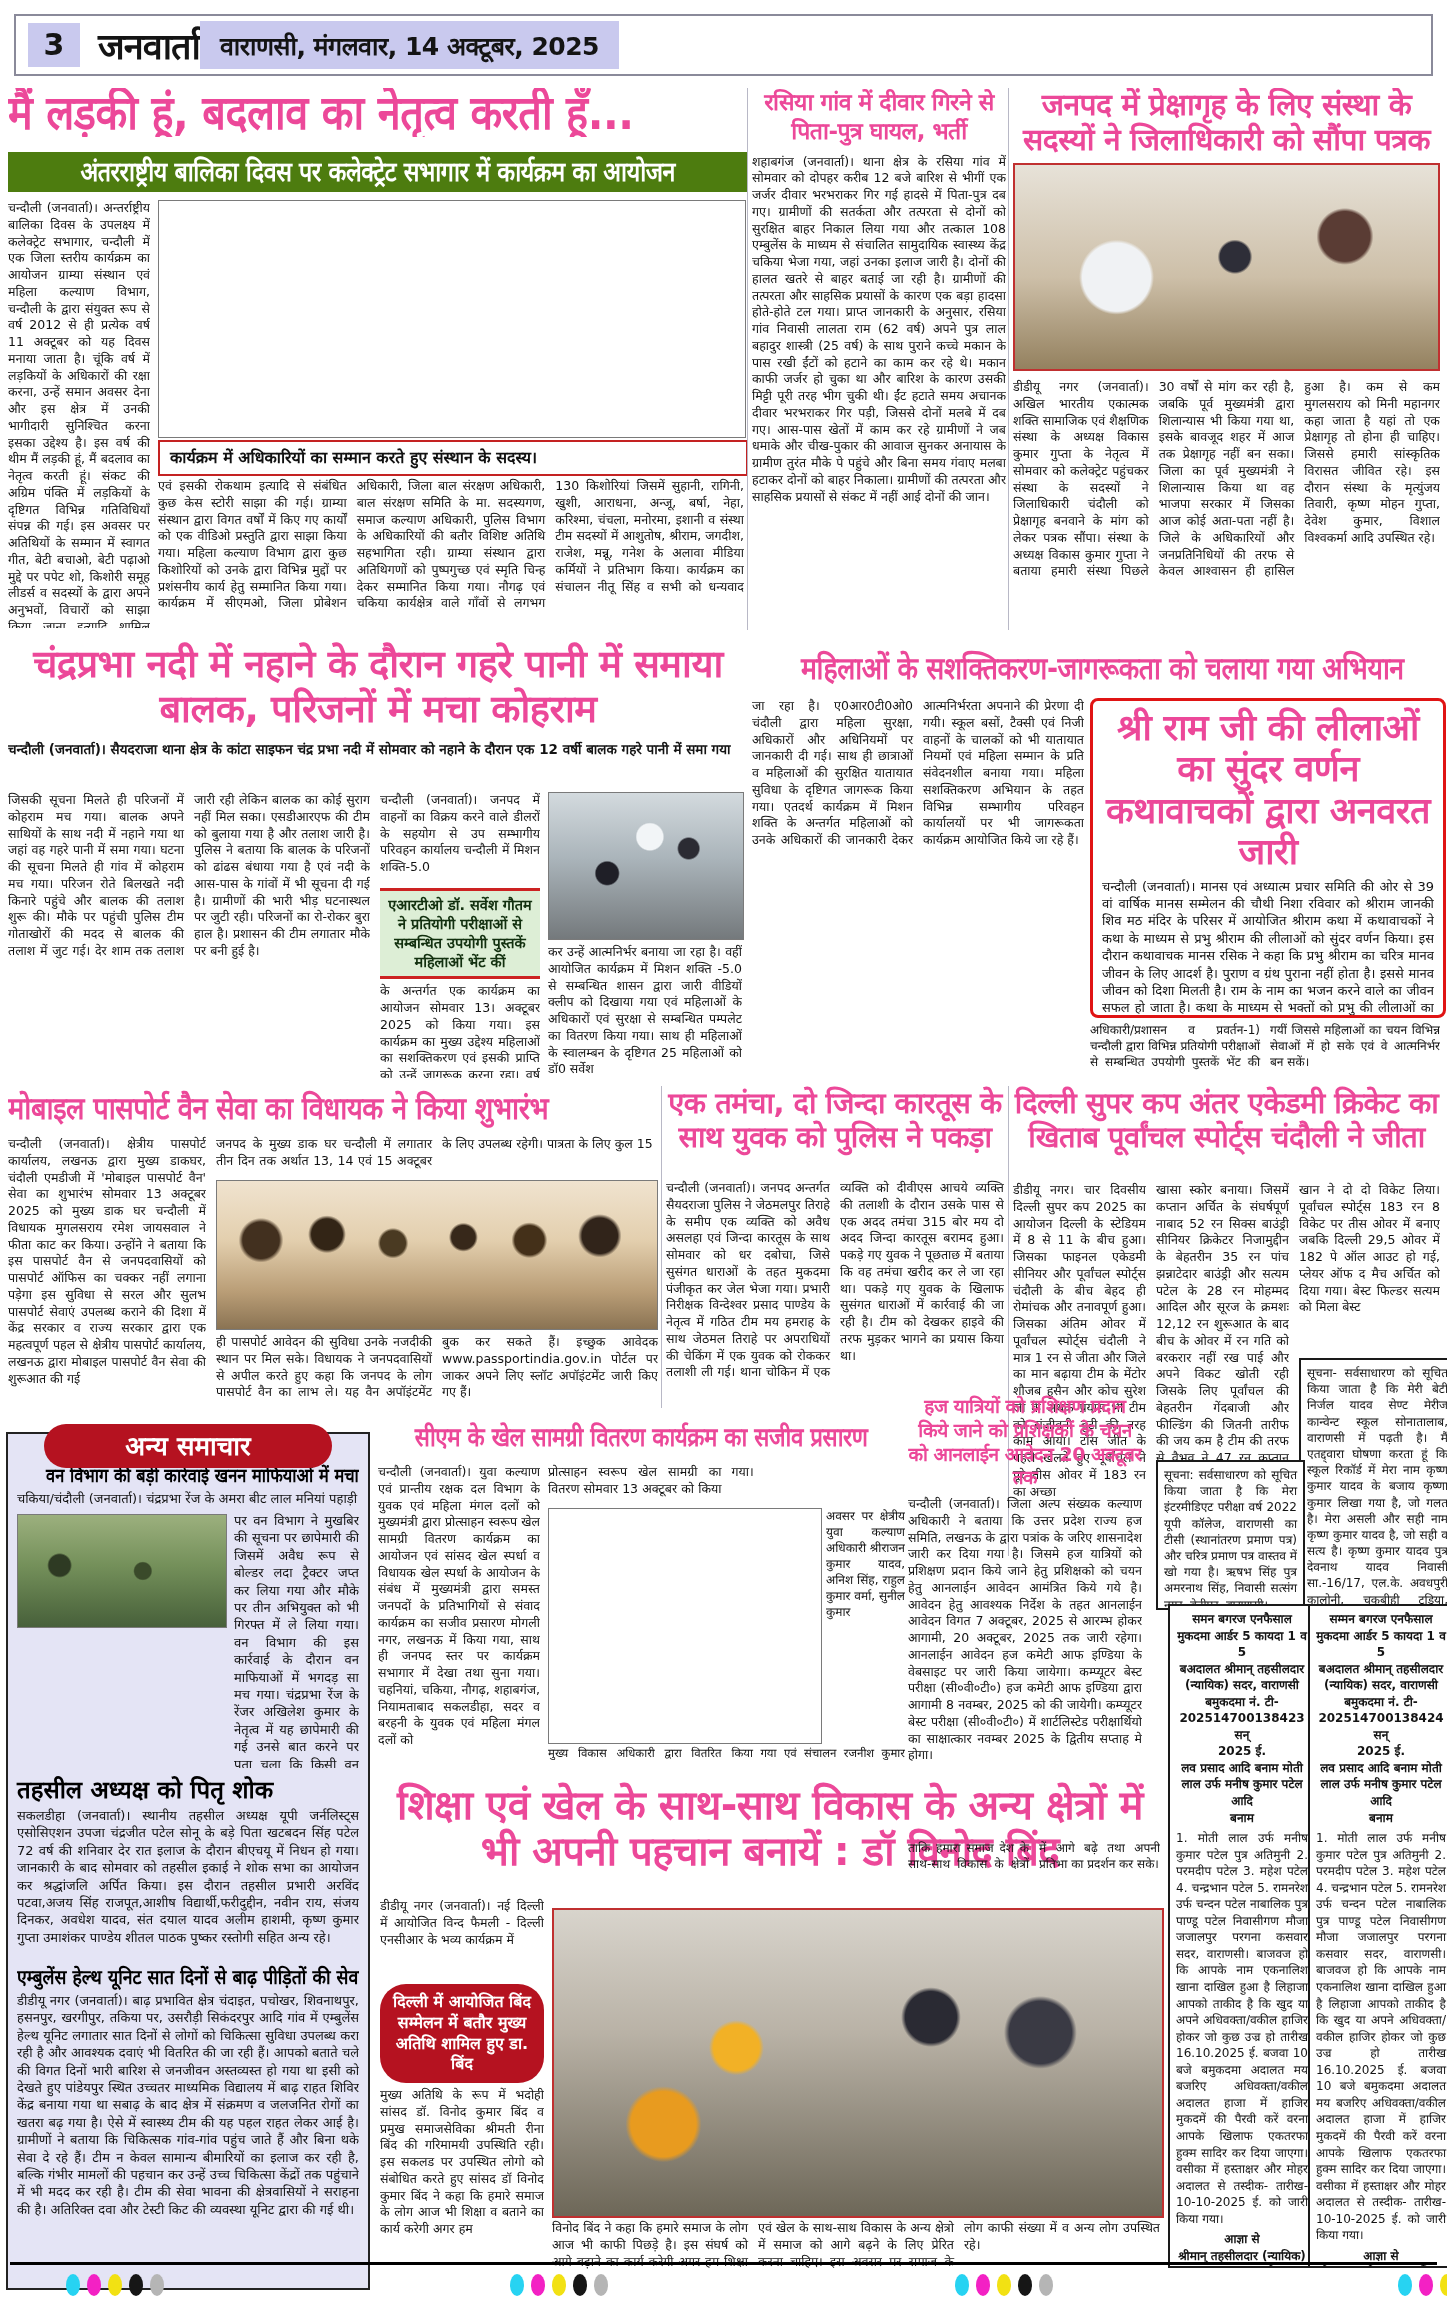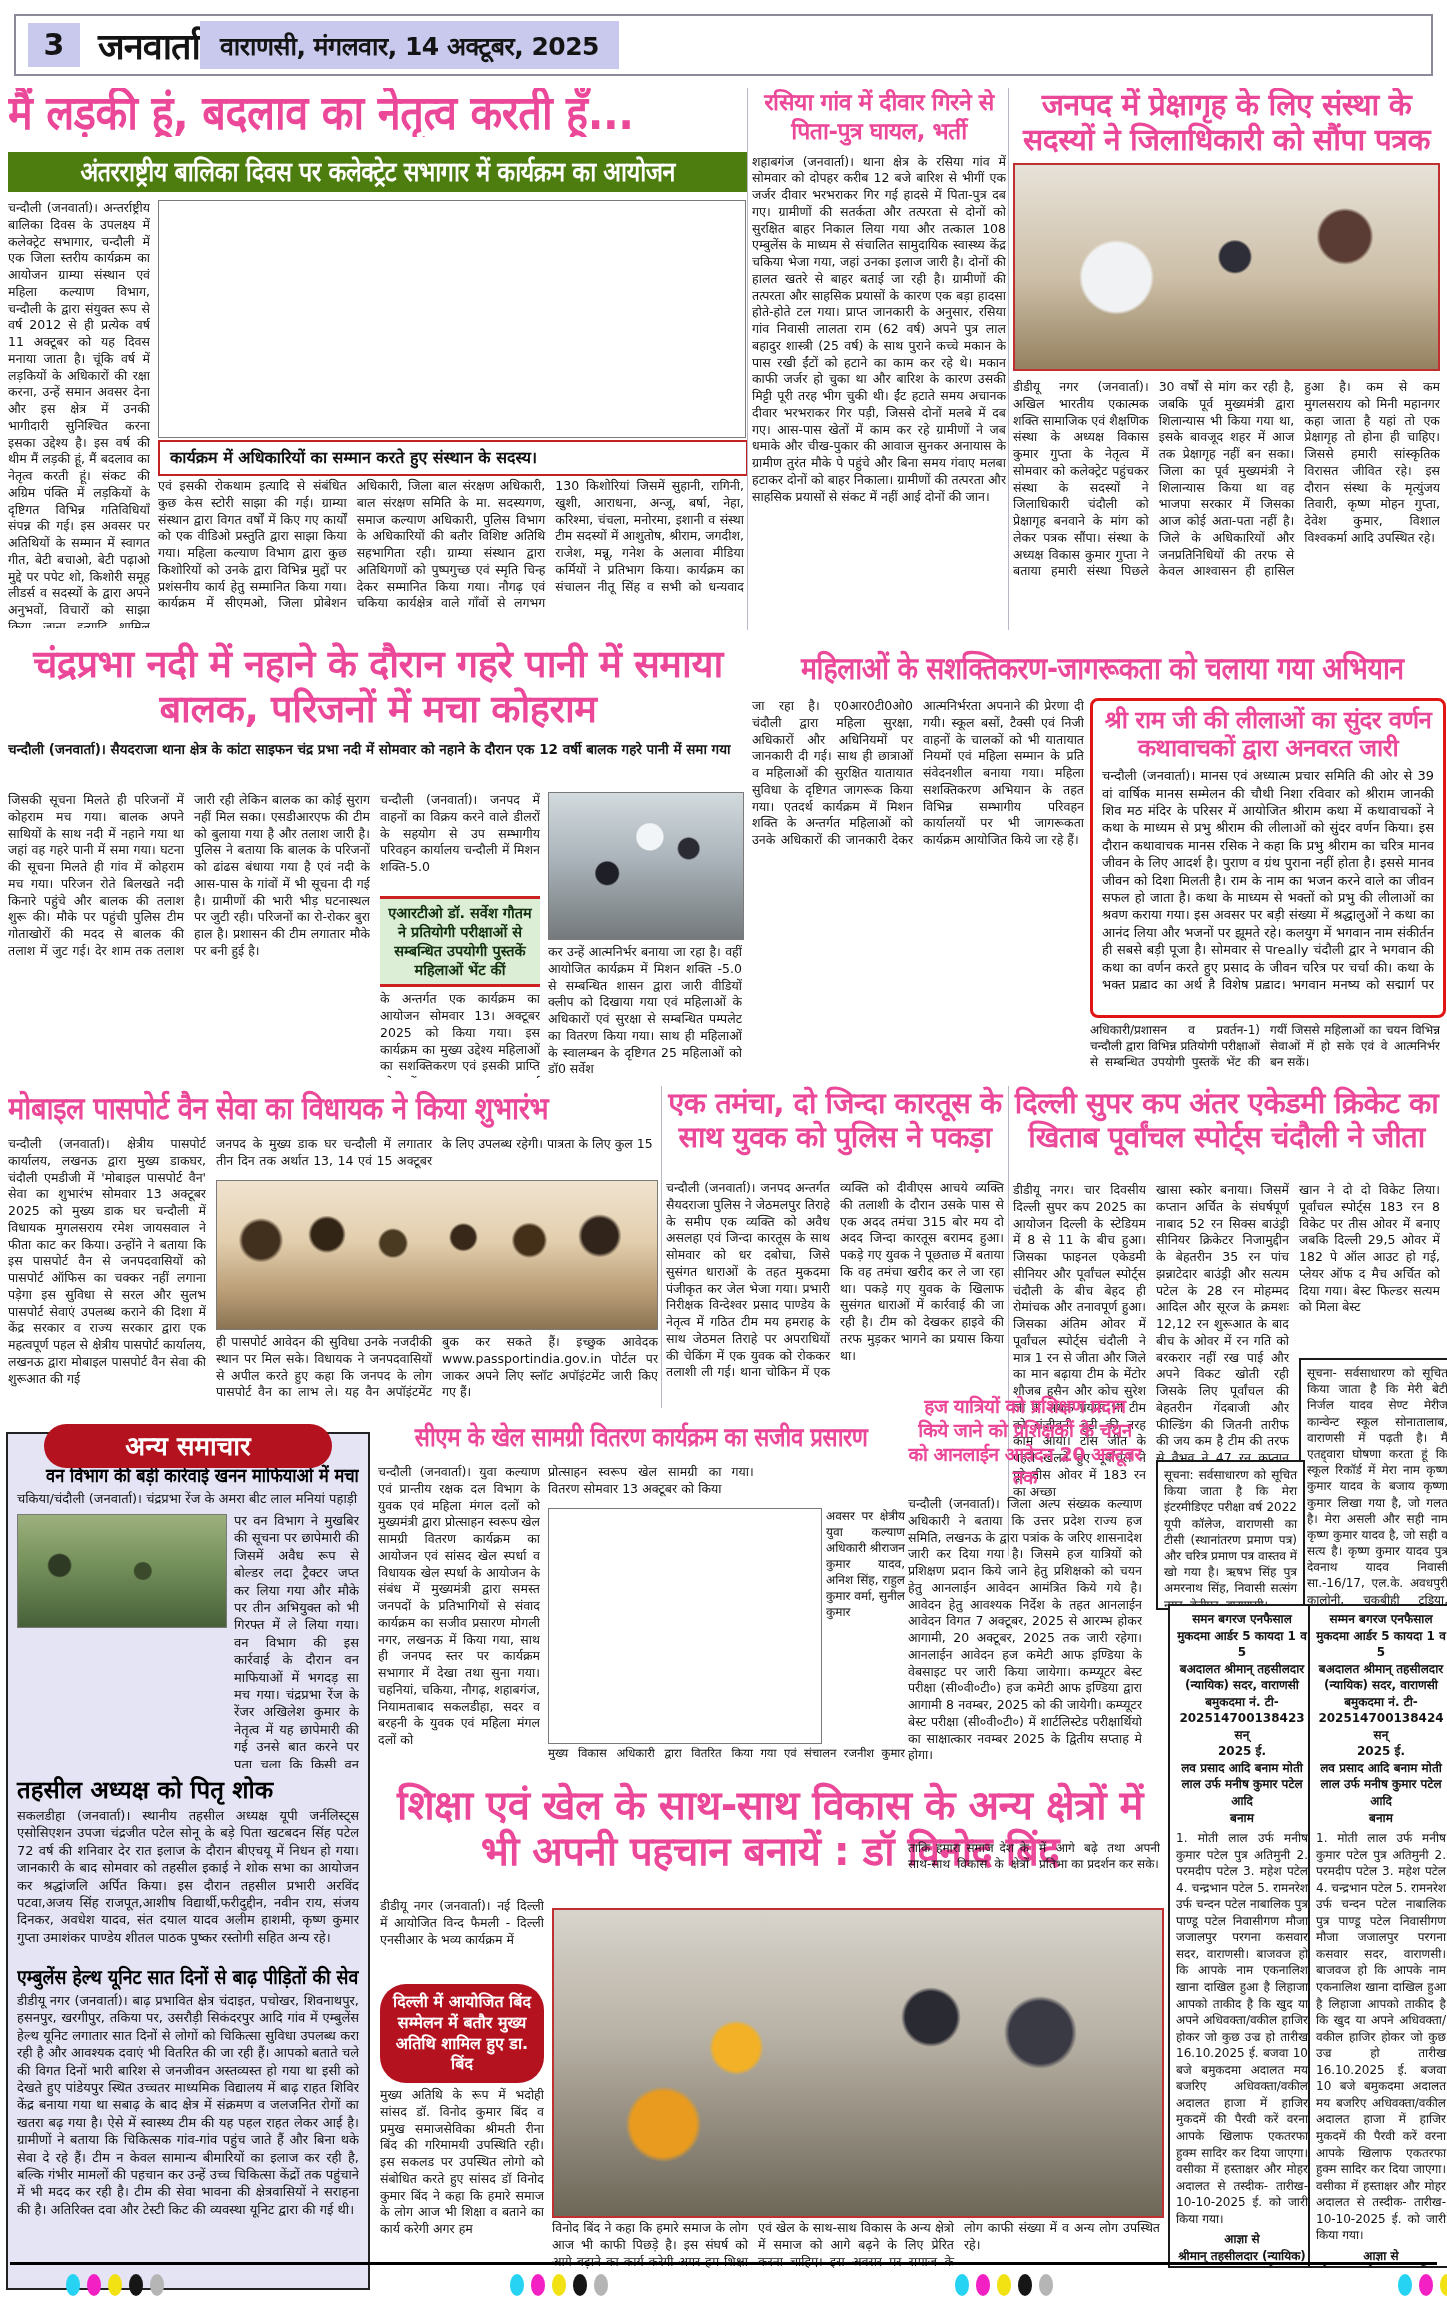"श्री राम जी की लीलाओं" div.hl { font-size: 24px -> 36px }
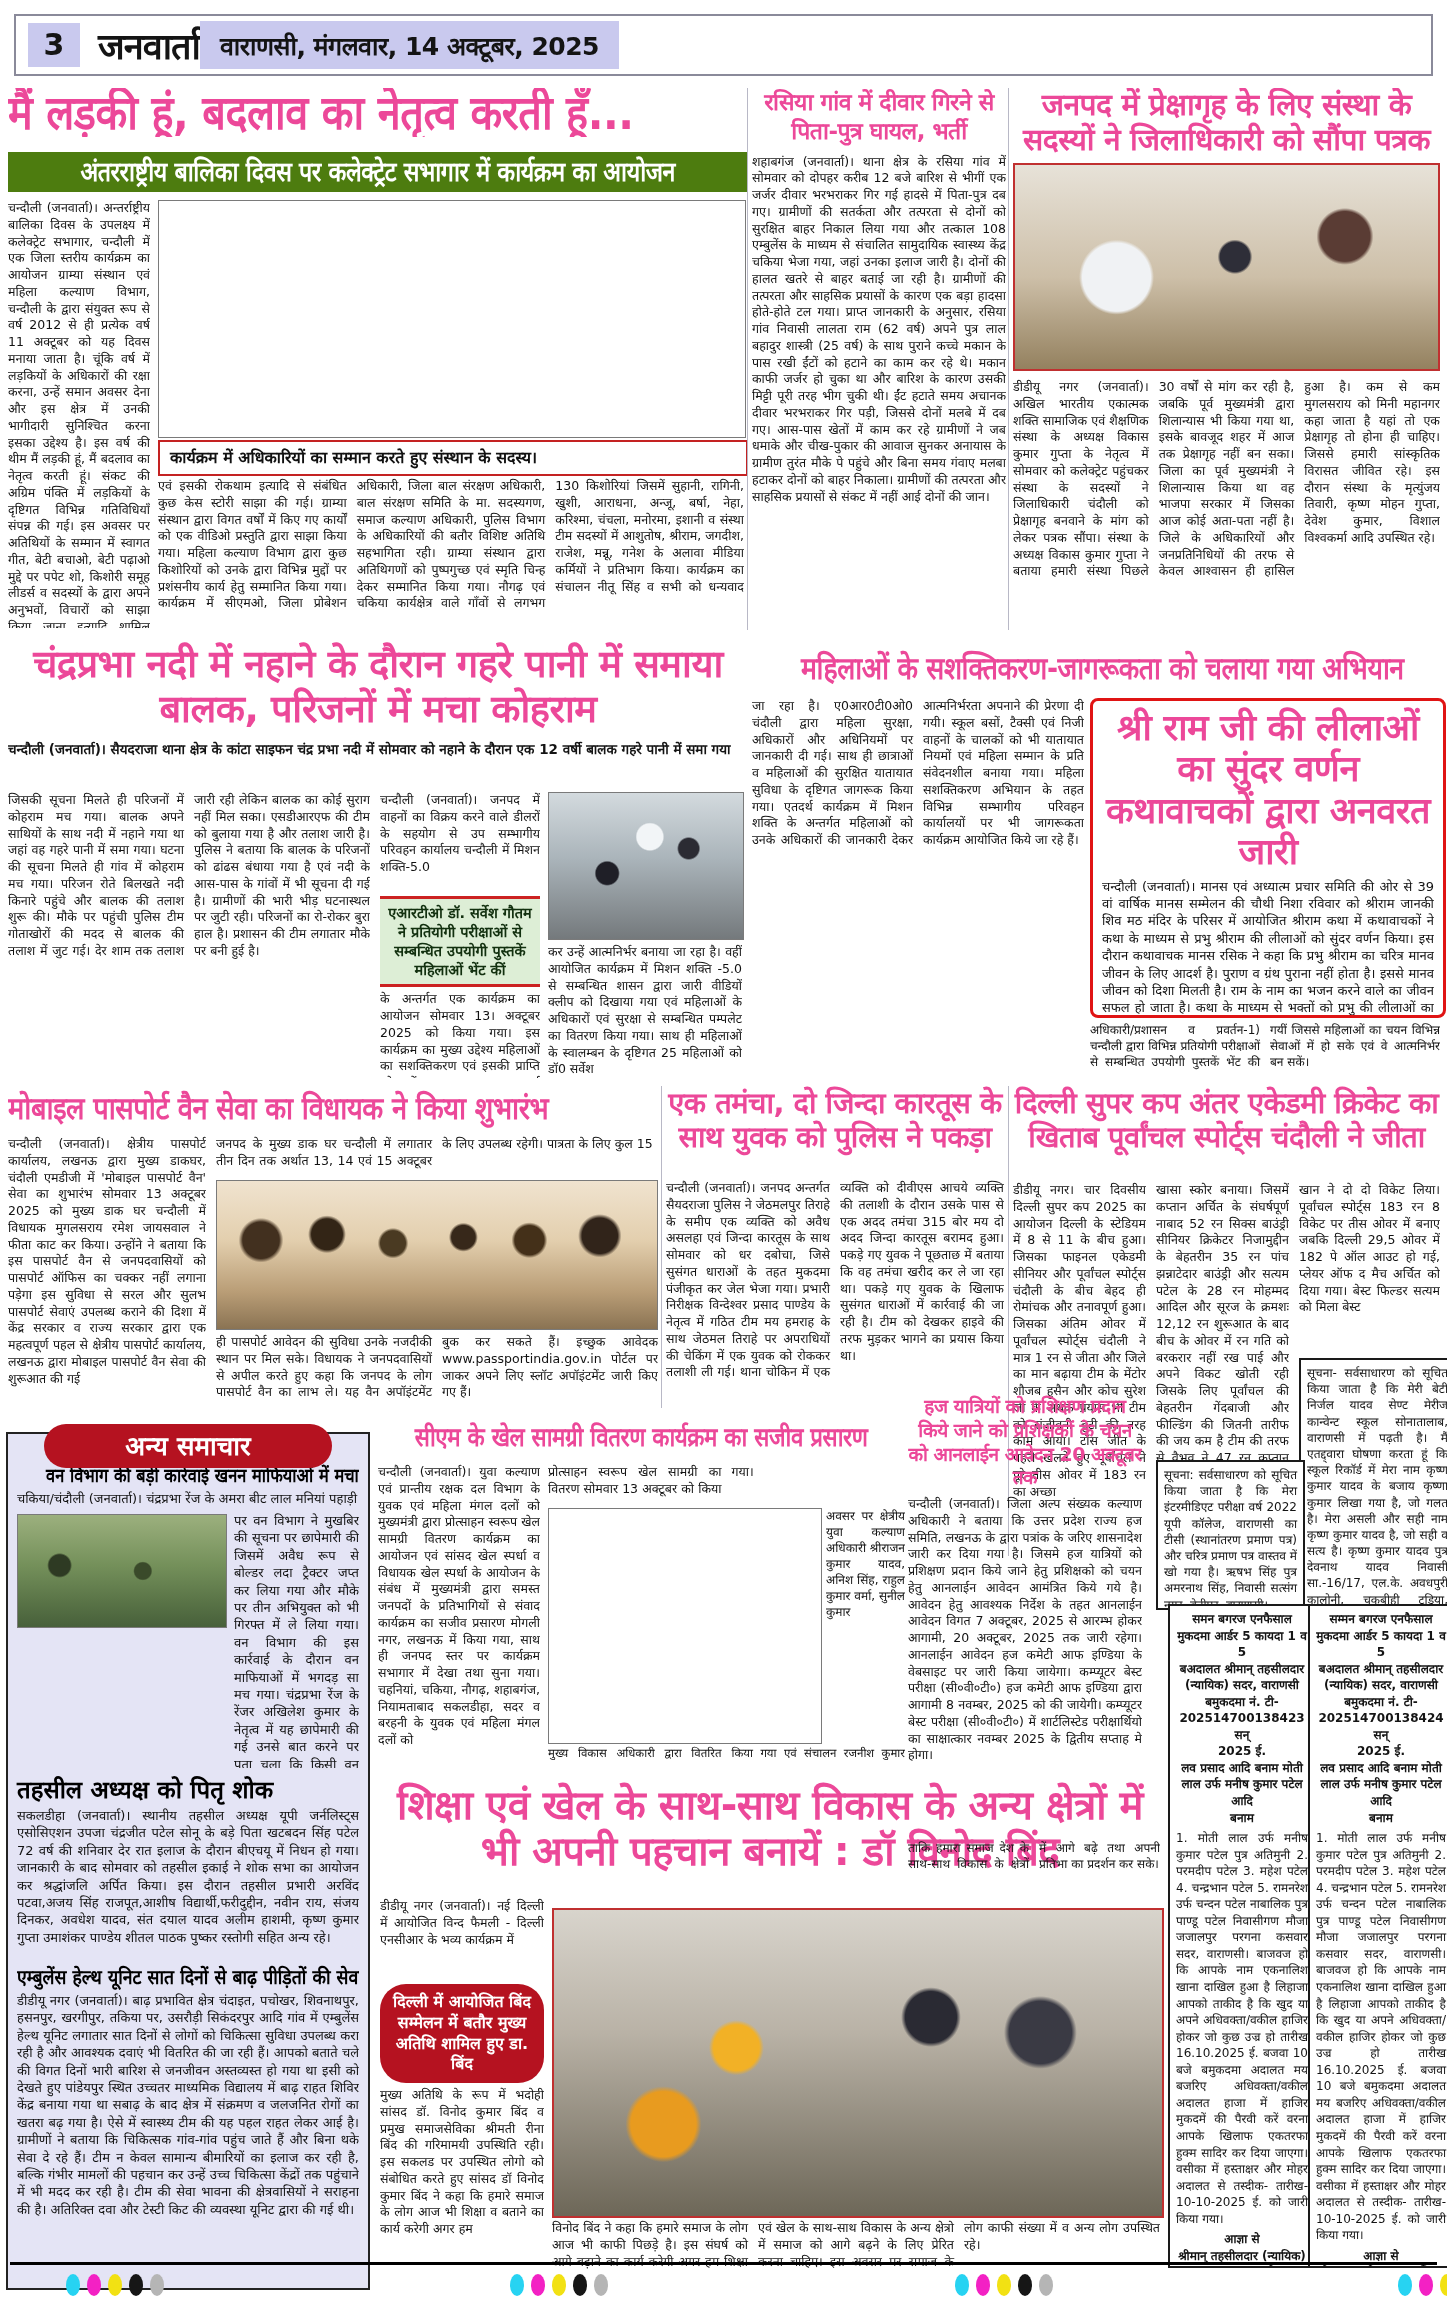"एआरटीओ डॉ. सर्वेश गौतम ने" div.greenbox { margin-top: 16px -> 8px }
